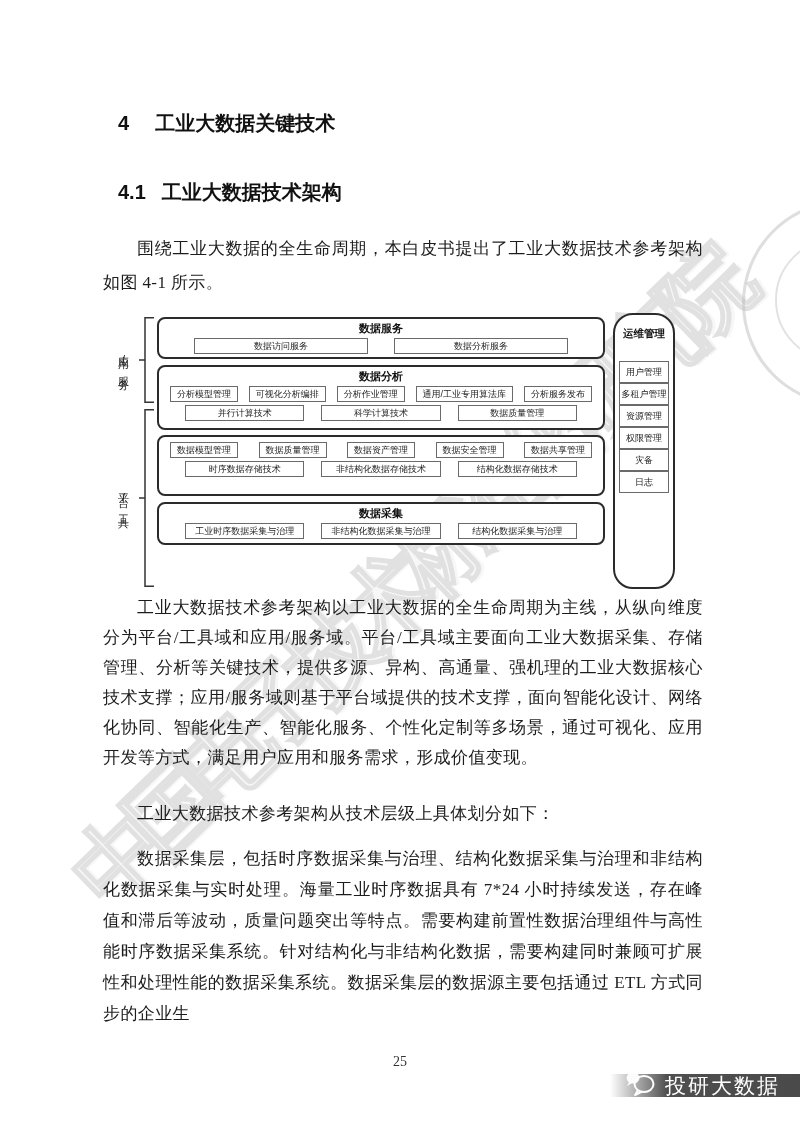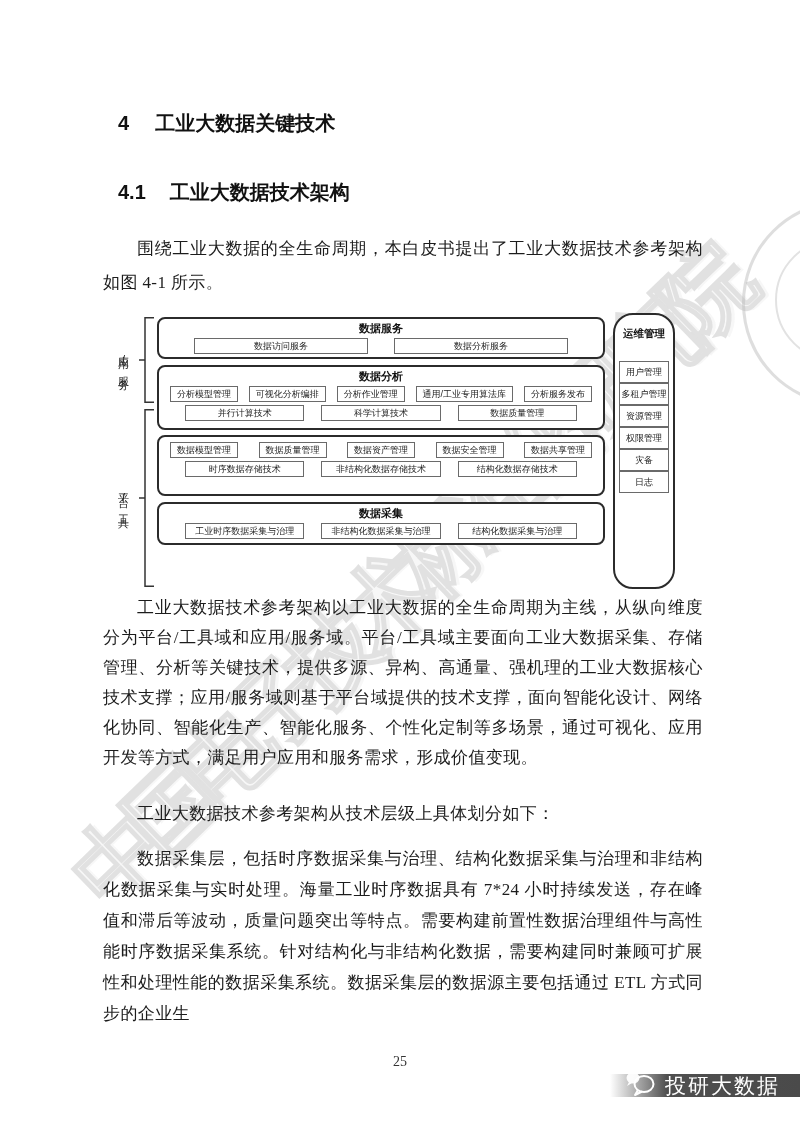"4.1" h2 .hnum { margin-right: 24px -> 16px }
